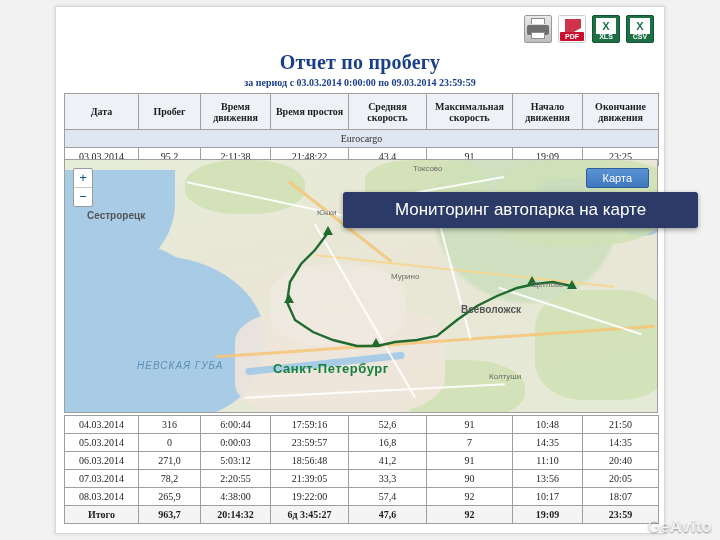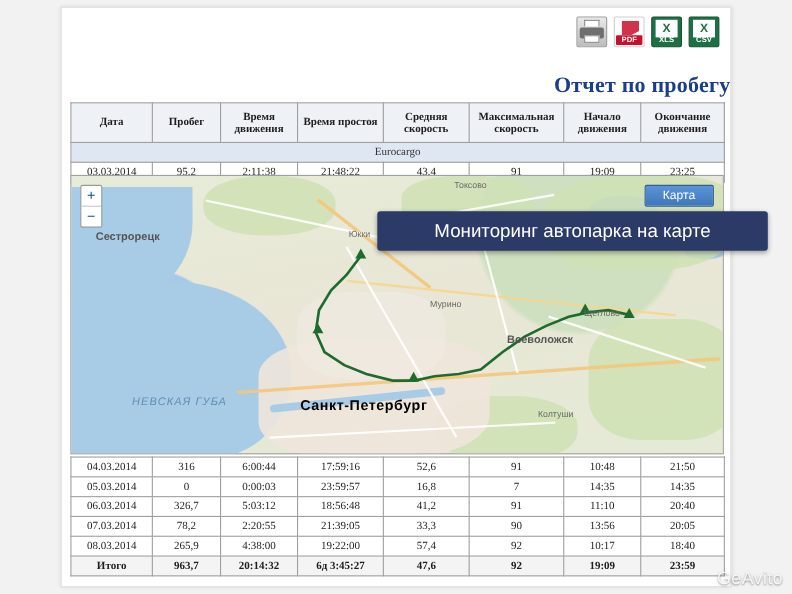"Отчет по пробегу" .title { margin-top: 16px -> none; text-align: right -> center }
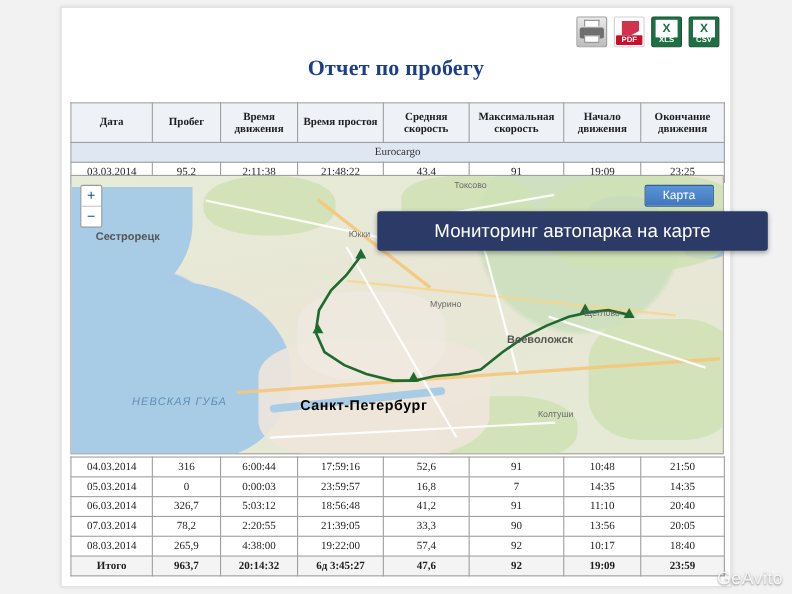"за период с 03.03.2014 0:00:00" div.subtitle { html: none -> <div>за период с 03.03.2014 0:00:00 по 09.03.2014 23:59:59</div> }
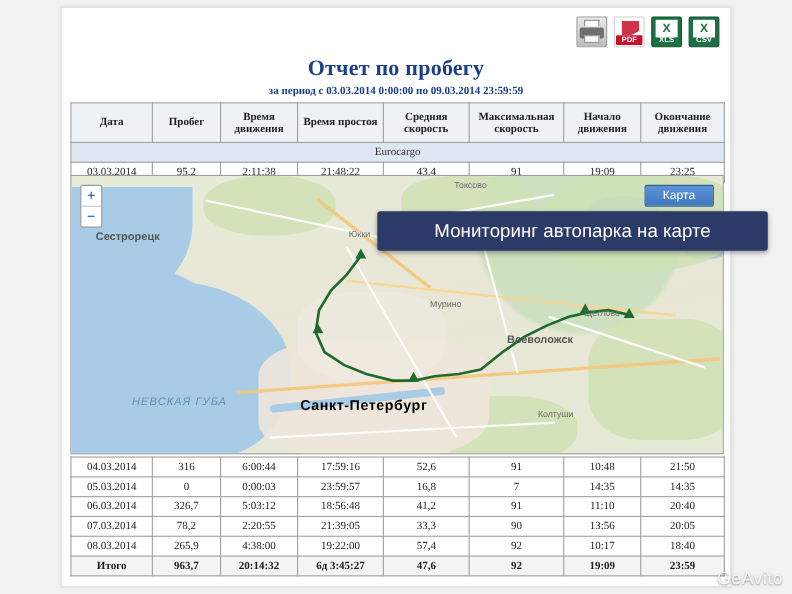"НЕВСКАЯ ГУБА" div.map-label { left: 55px -> 72px }
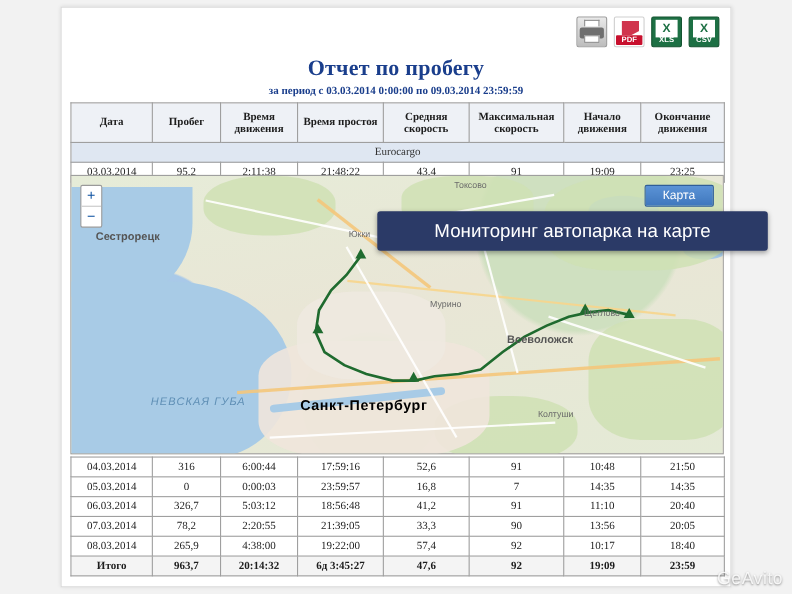"Санкт-Петербург" .lbl-city { color: #000000 -> #15803d }
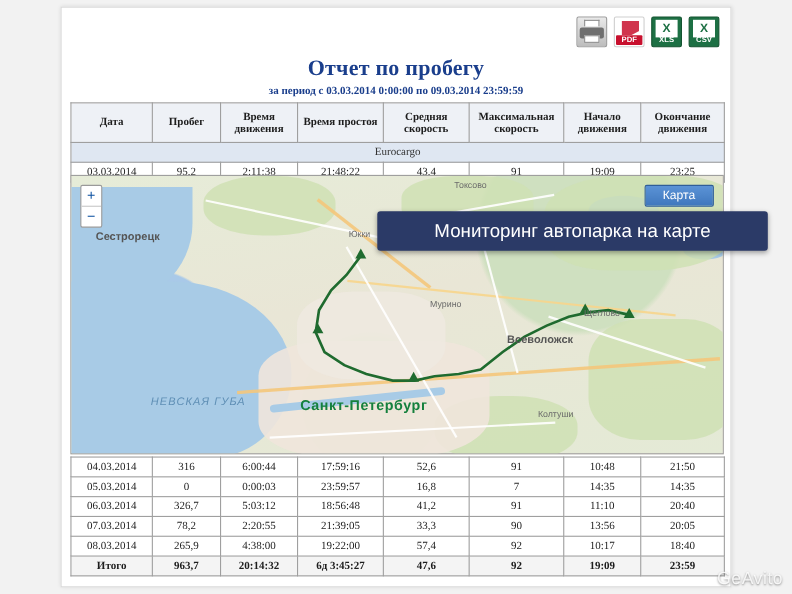"326,7" td { text: 326,7 -> 271,0 }
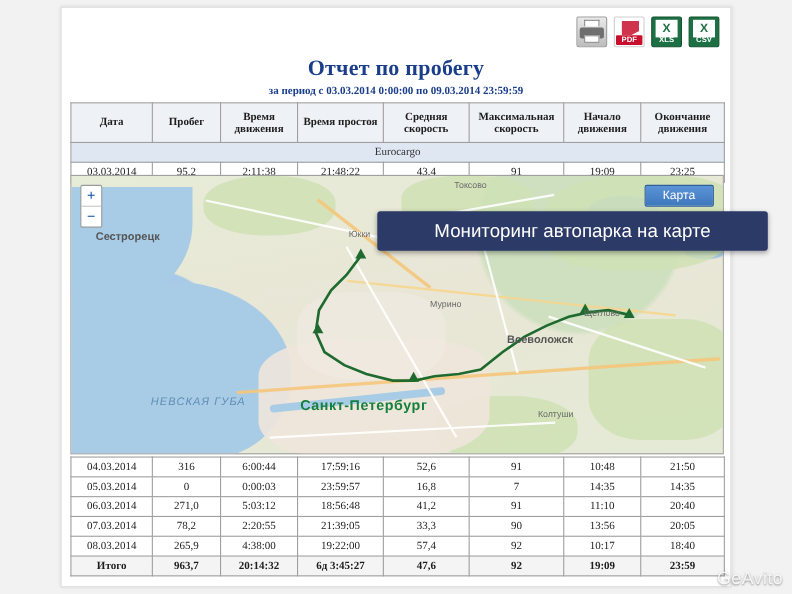"18:40" td { text: 18:40 -> 18:07 }
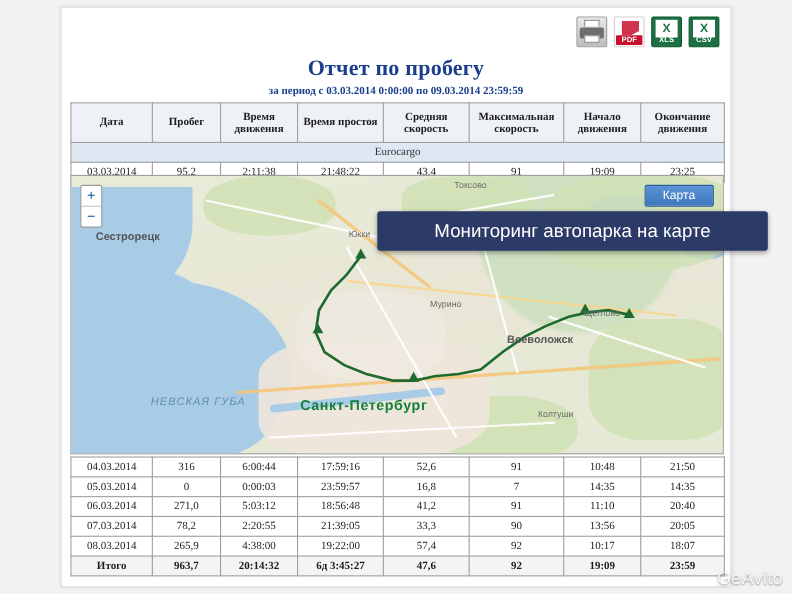"Avito" .watermark b { font-weight: normal -> bold }
